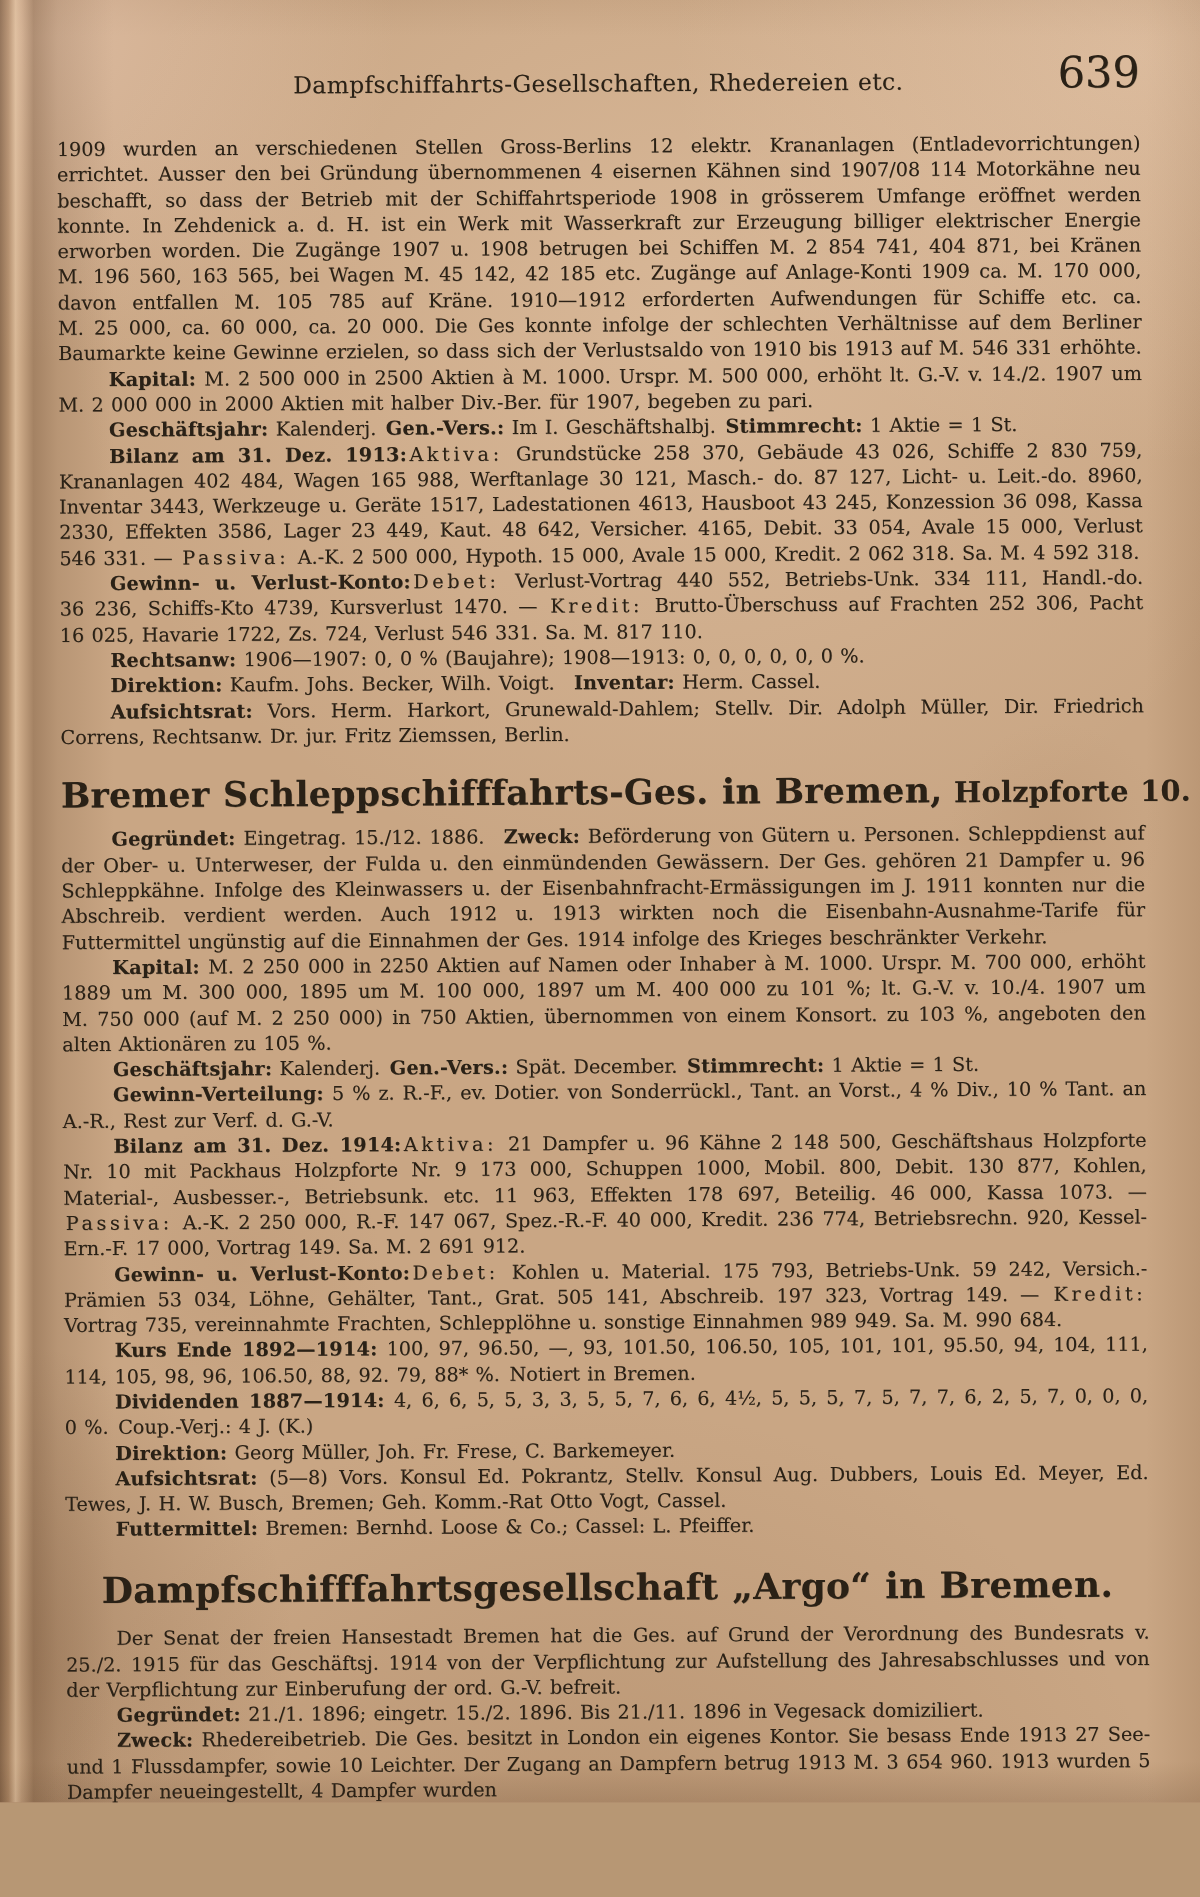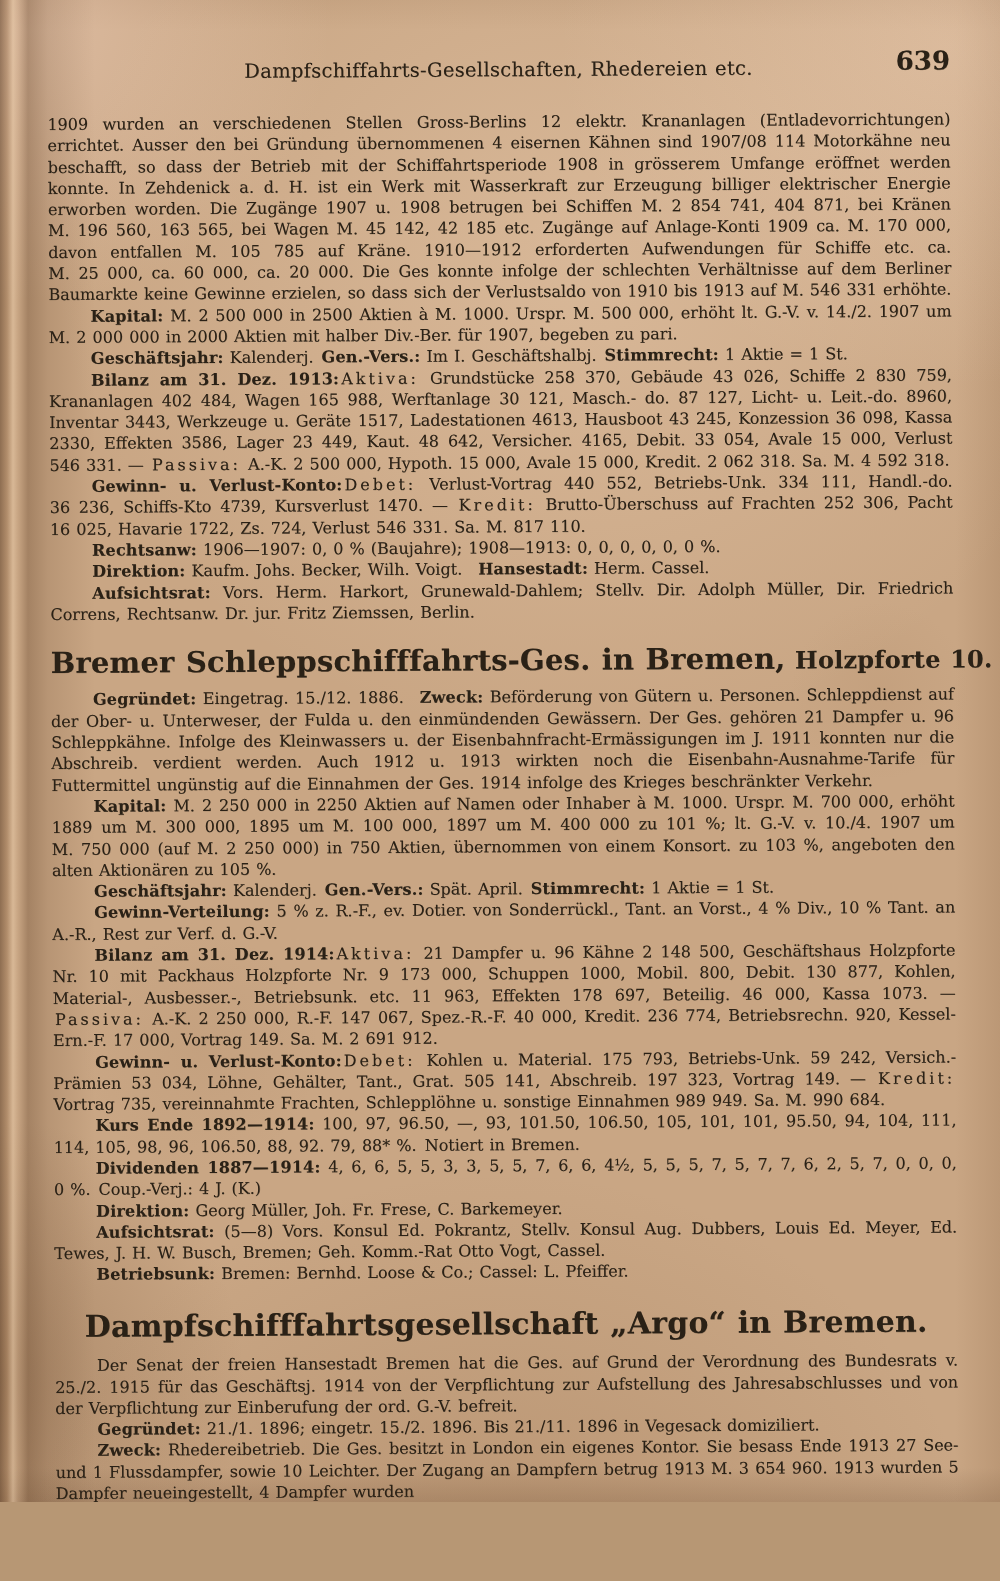"639" .page-num { font-size: 26px -> 36px; font-weight: bold -> none }
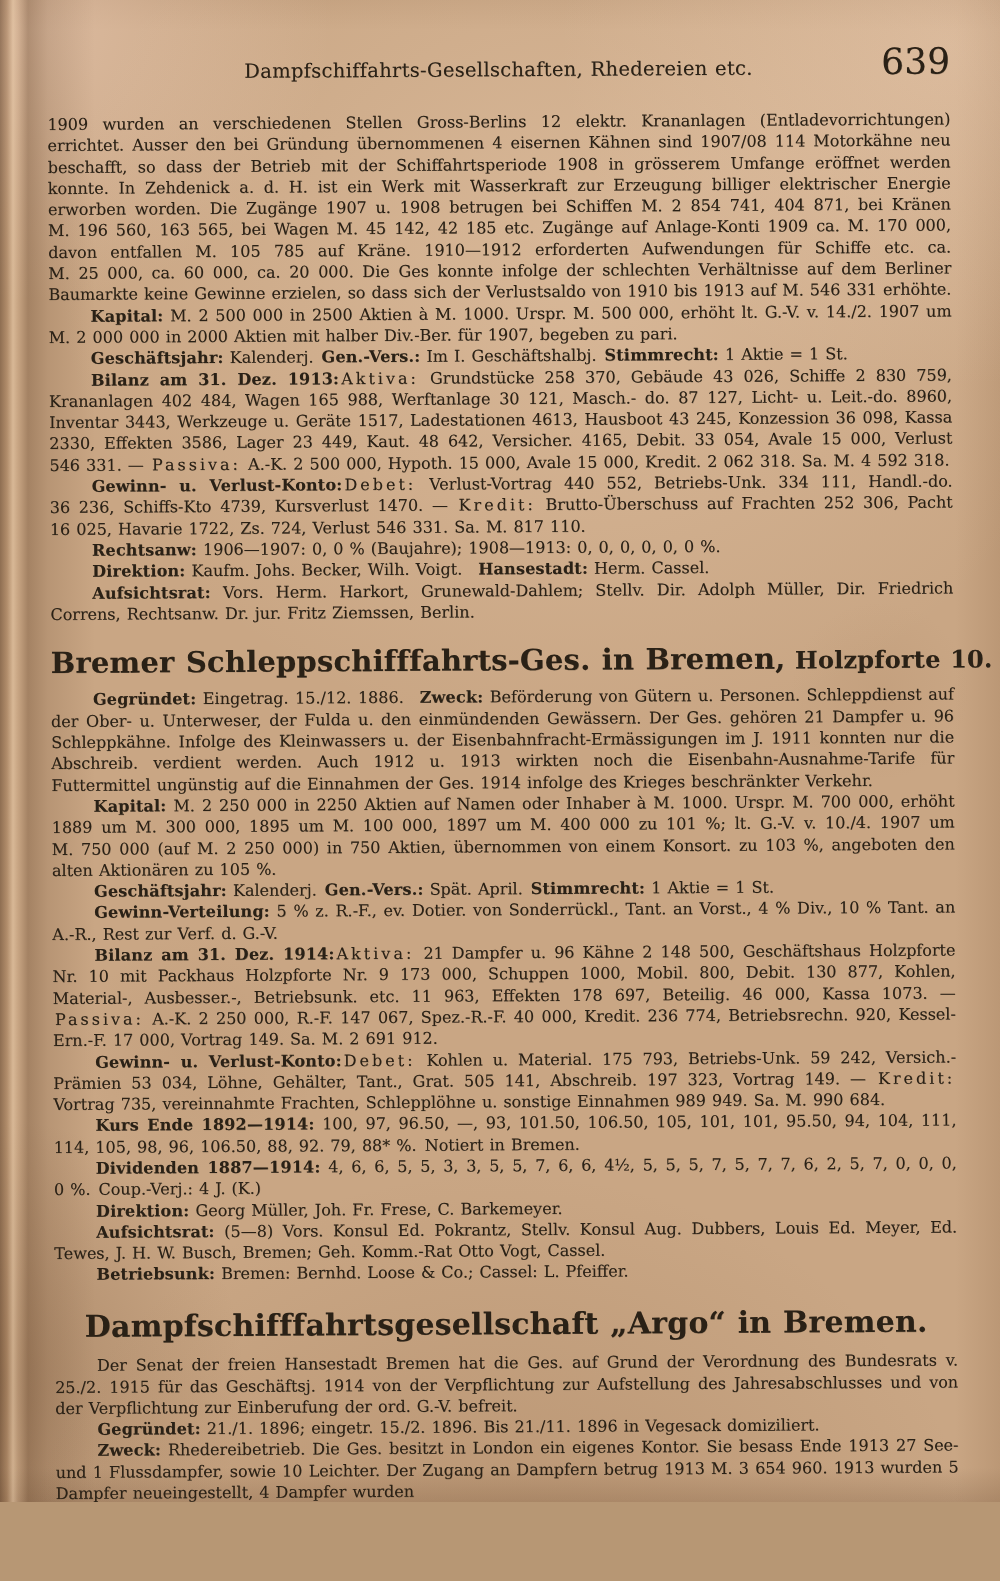"Hansestadt:" strong { text: Hansestadt -> Inventar }
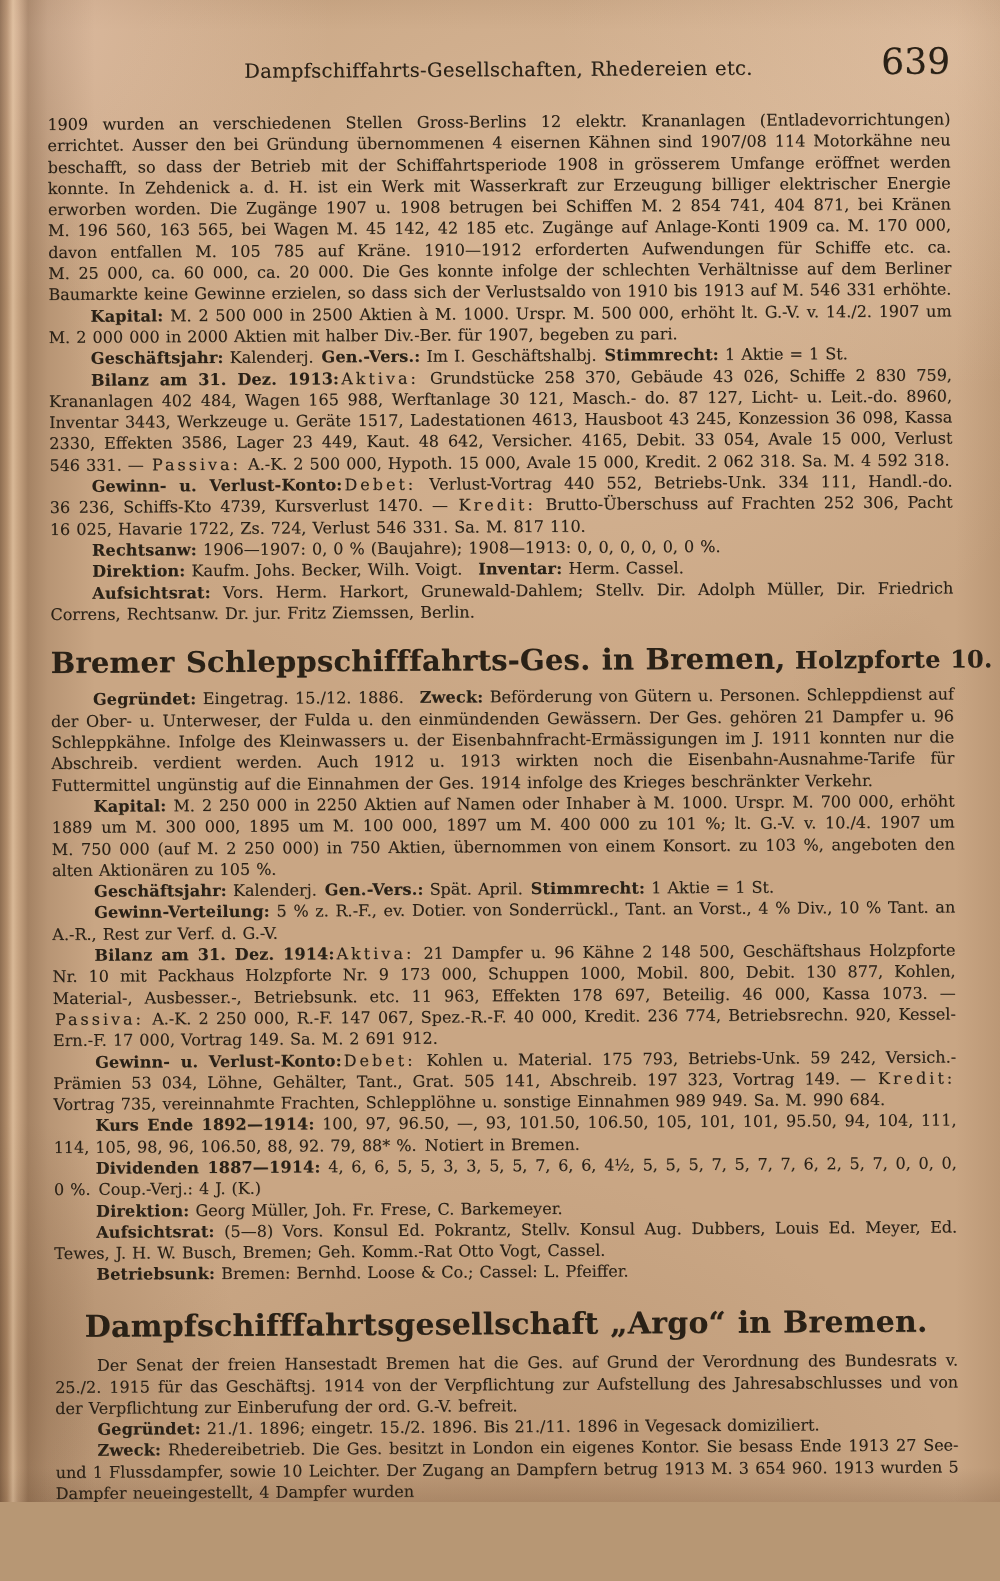"Spät. April." span { text: April -> December }
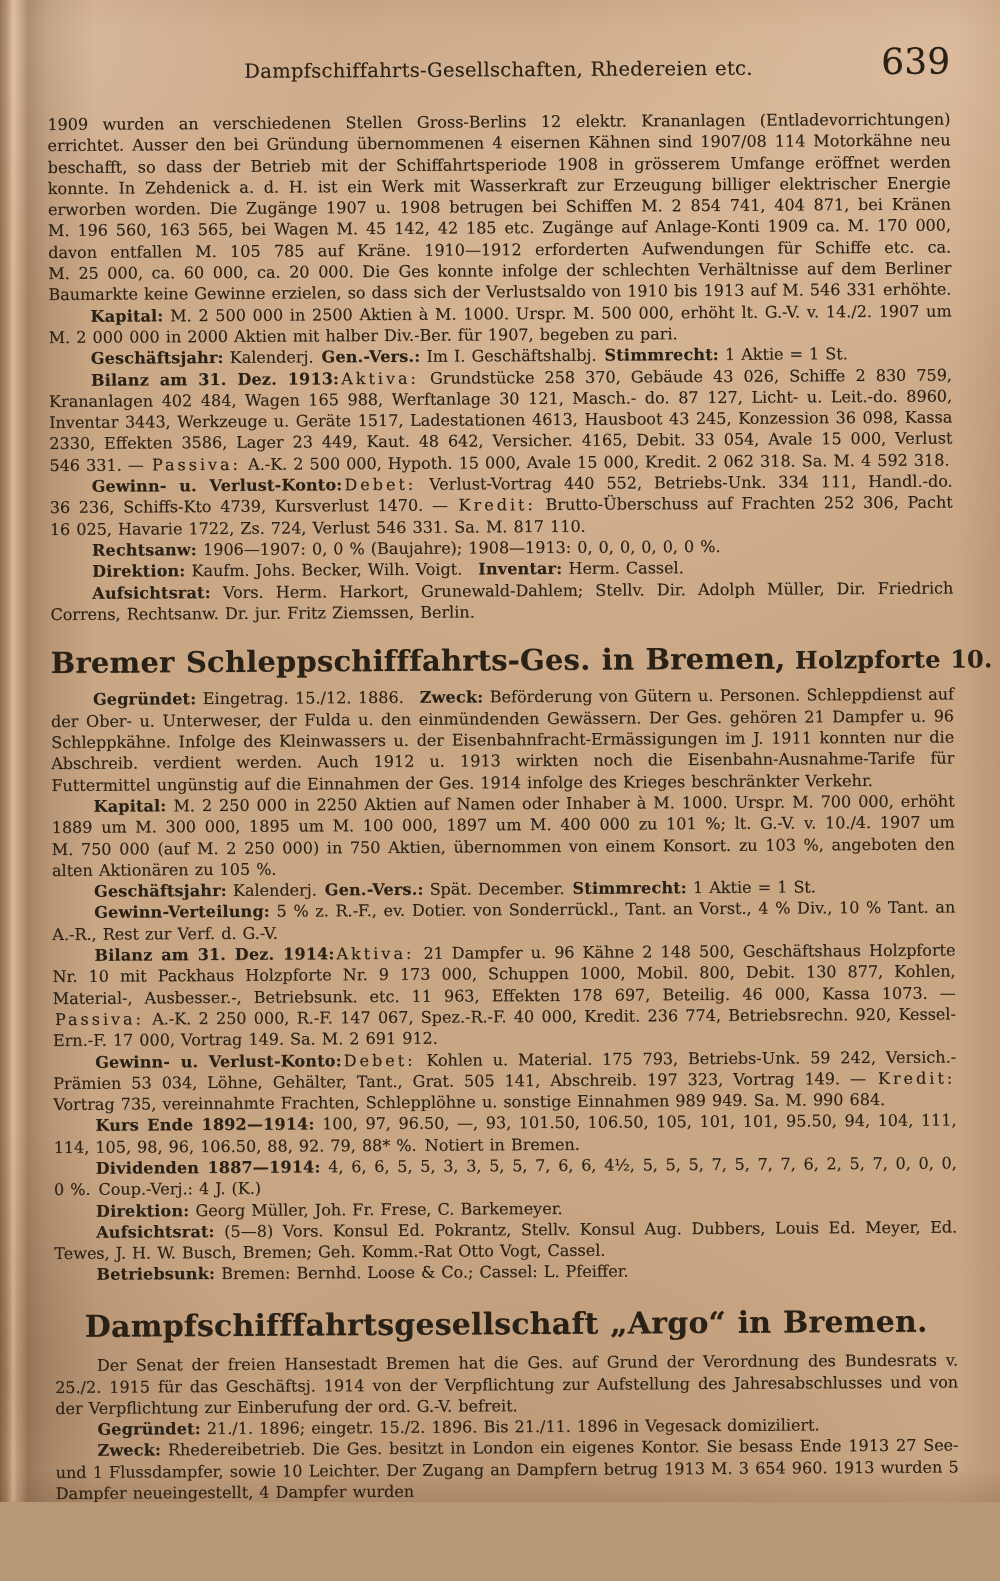"Betriebsunk:" strong { text: Betriebsunk -> Futtermittel }
